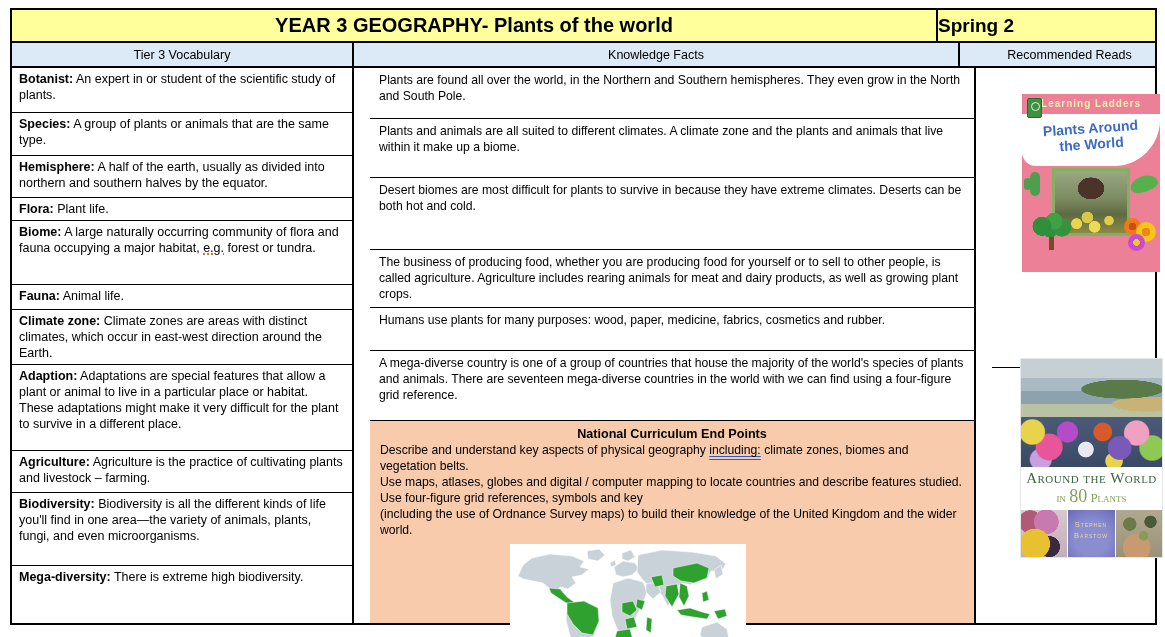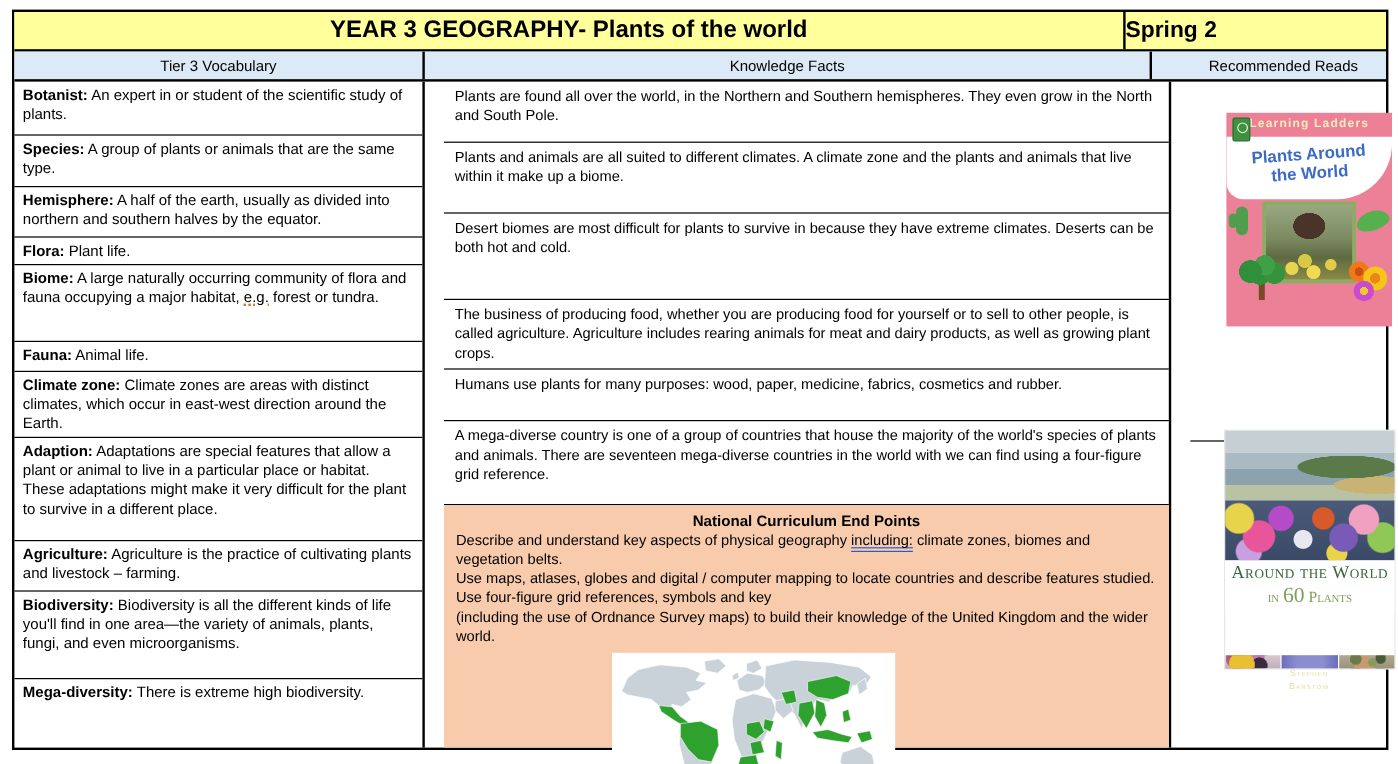"60" span.b2-num { text: 60 -> 80 }
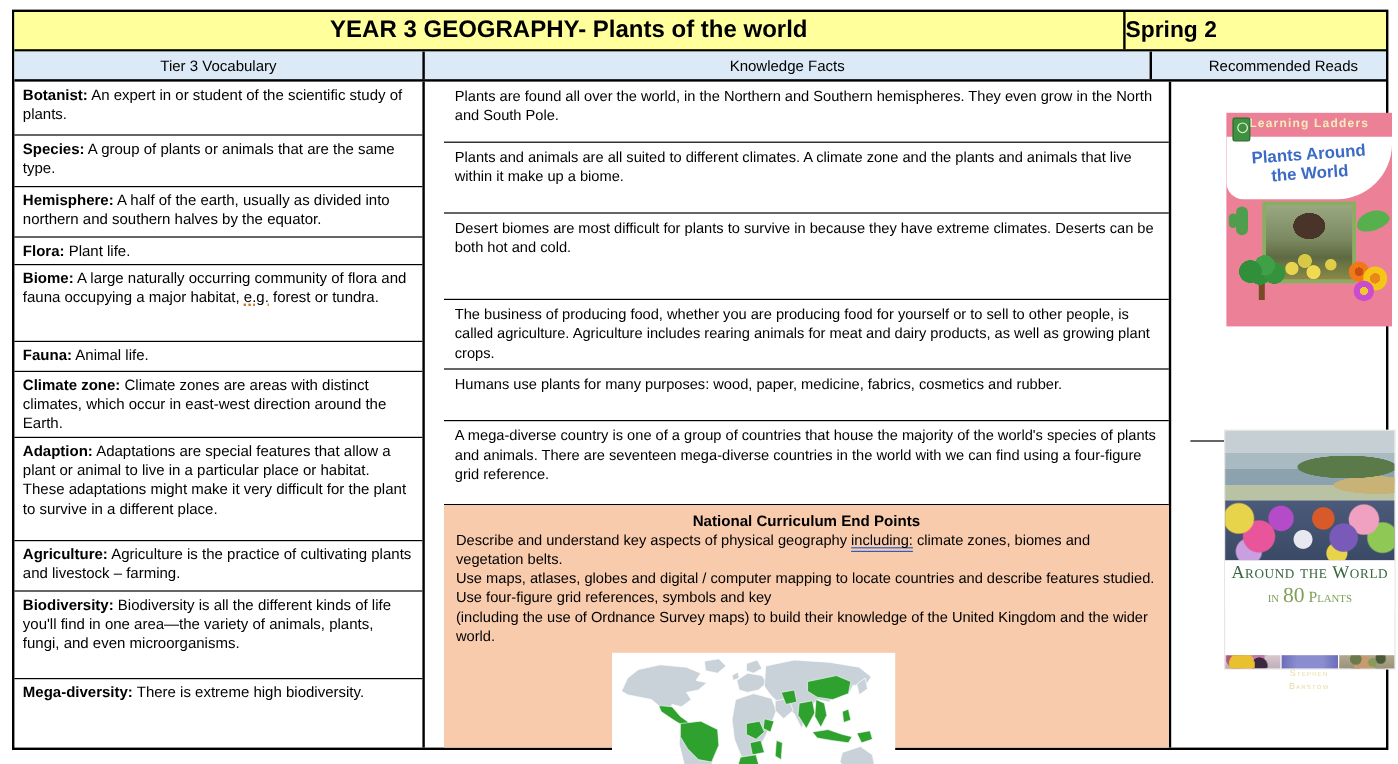"Stephen" .b2-ph { margin-top: 36px -> none }
